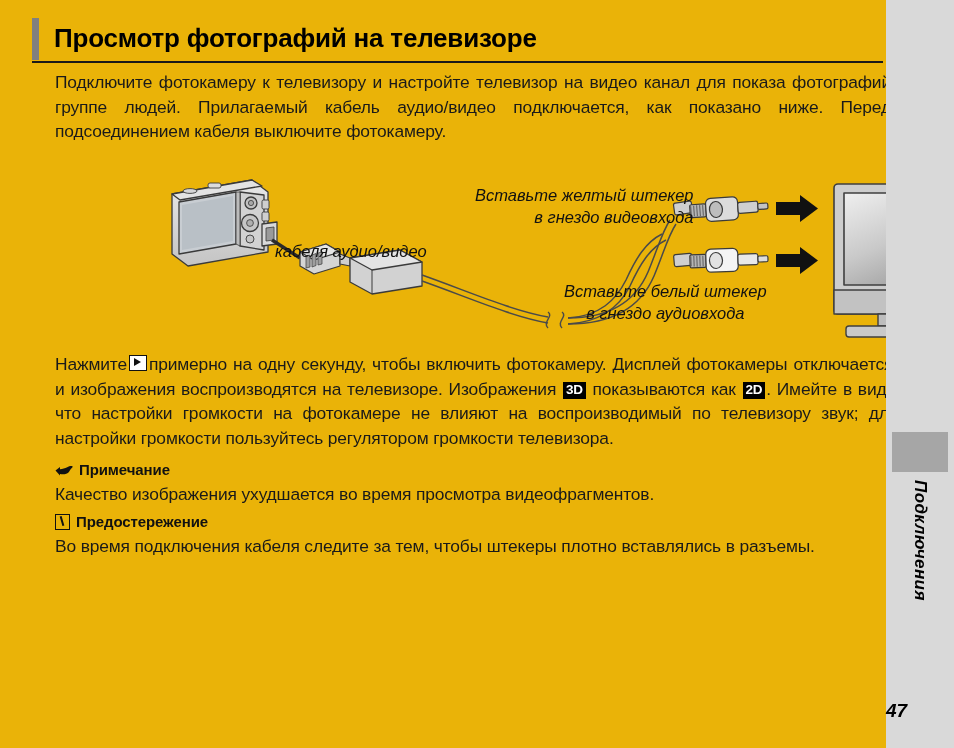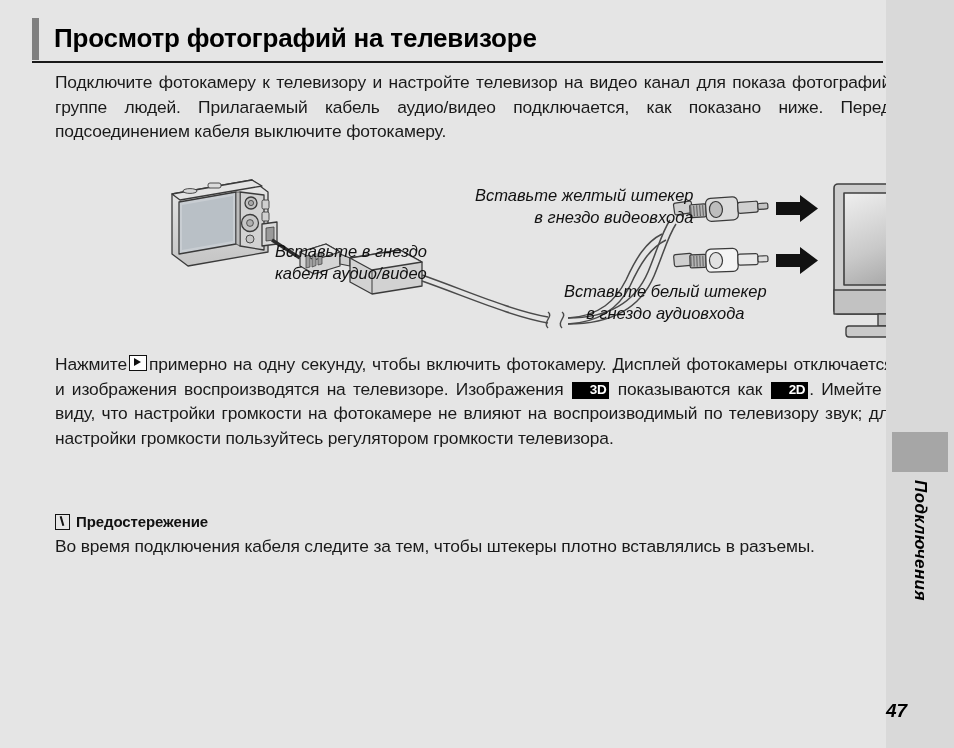"Просмотр фотографий на телевизоре" #page { background: #e5e5e5 -> #eab308 }
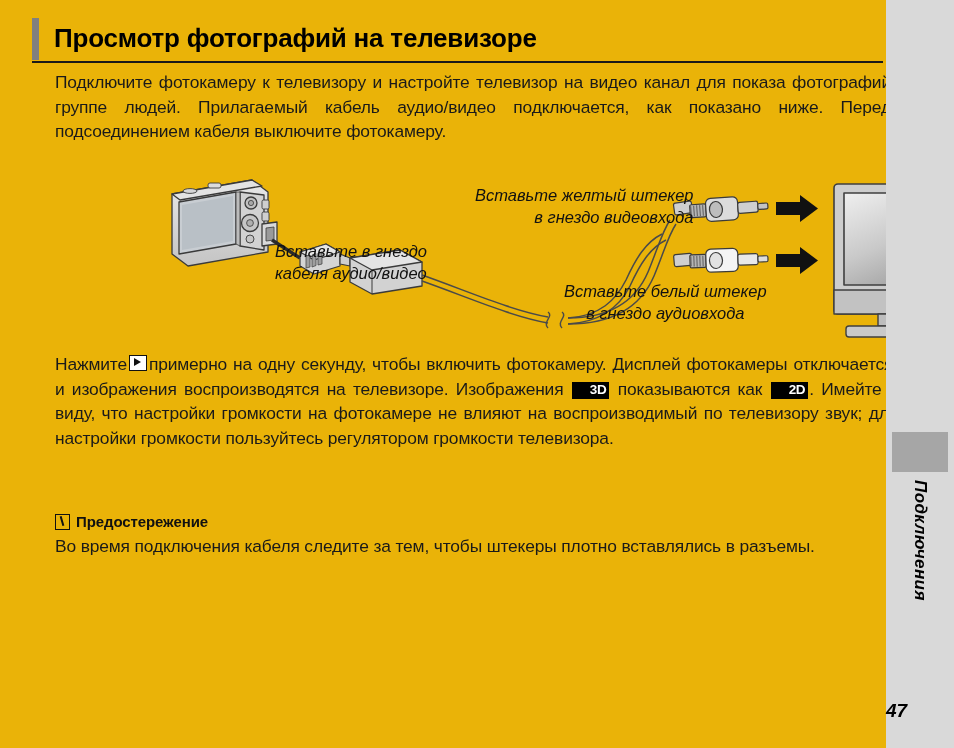"Вставьте в гнездо" div { html: <div>Вставьте в гнездо</div> -> none }
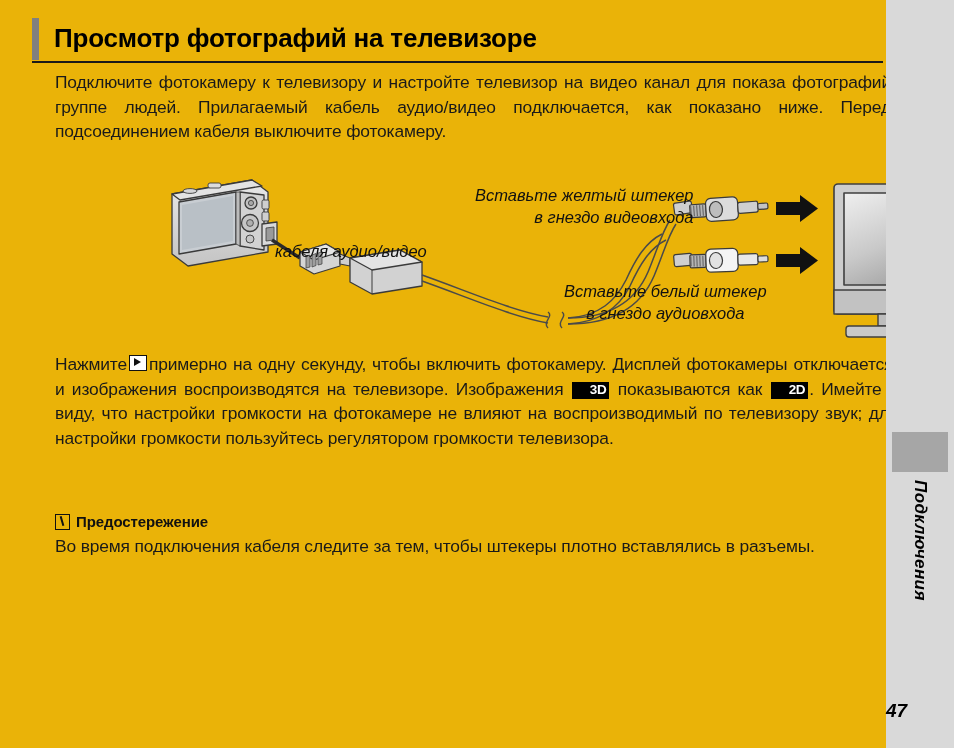"3D" .dim-badge { padding: 0px 3px 1px 18px -> 0px 3px 1px 3px }
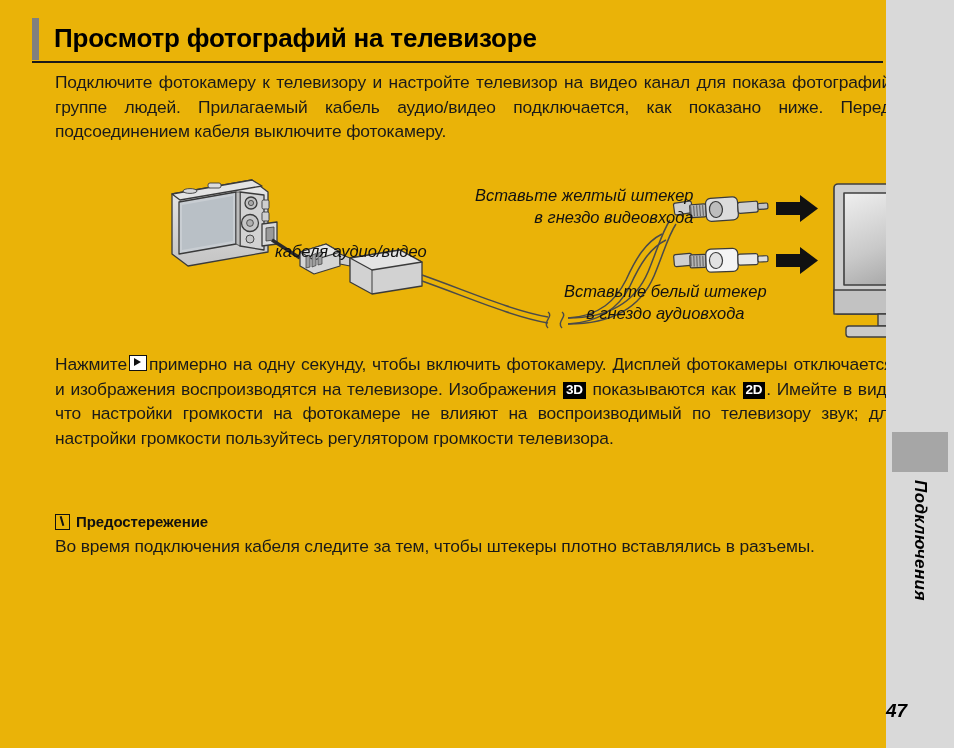"Примечание" div.note-block { html: none -> <div> <div> <span> <svg> <path></path> </svg> </span> <span>Примечание</span> </div> <div>Качество изображения ухудшается во время просмотра видеофрагментов.</div> </div> }
